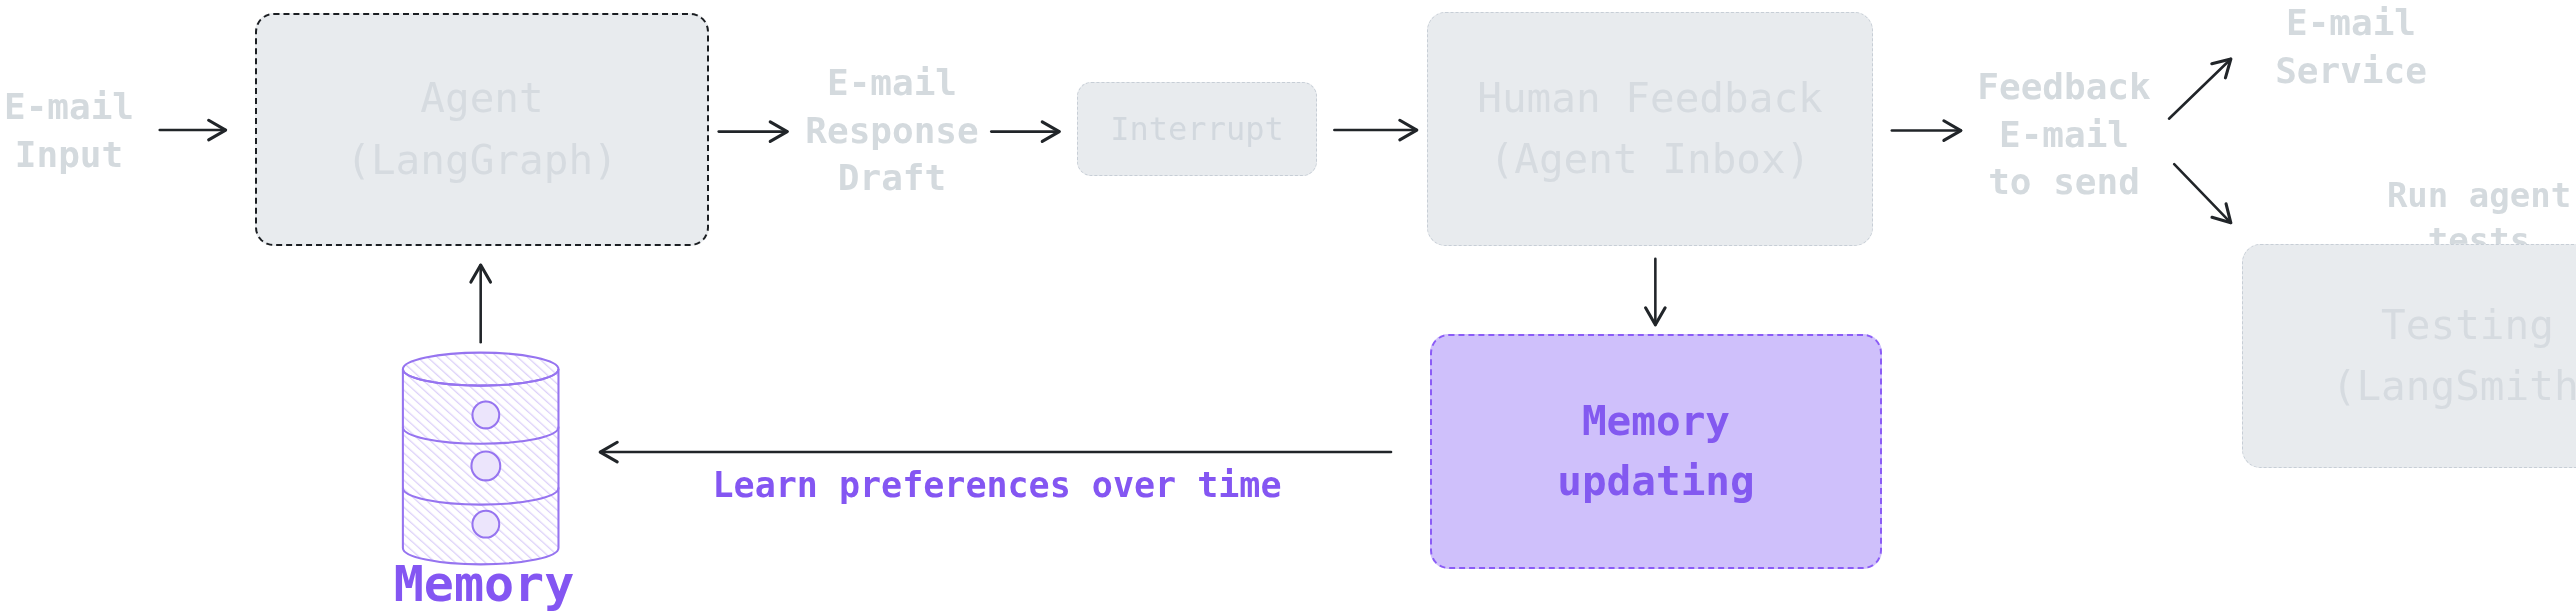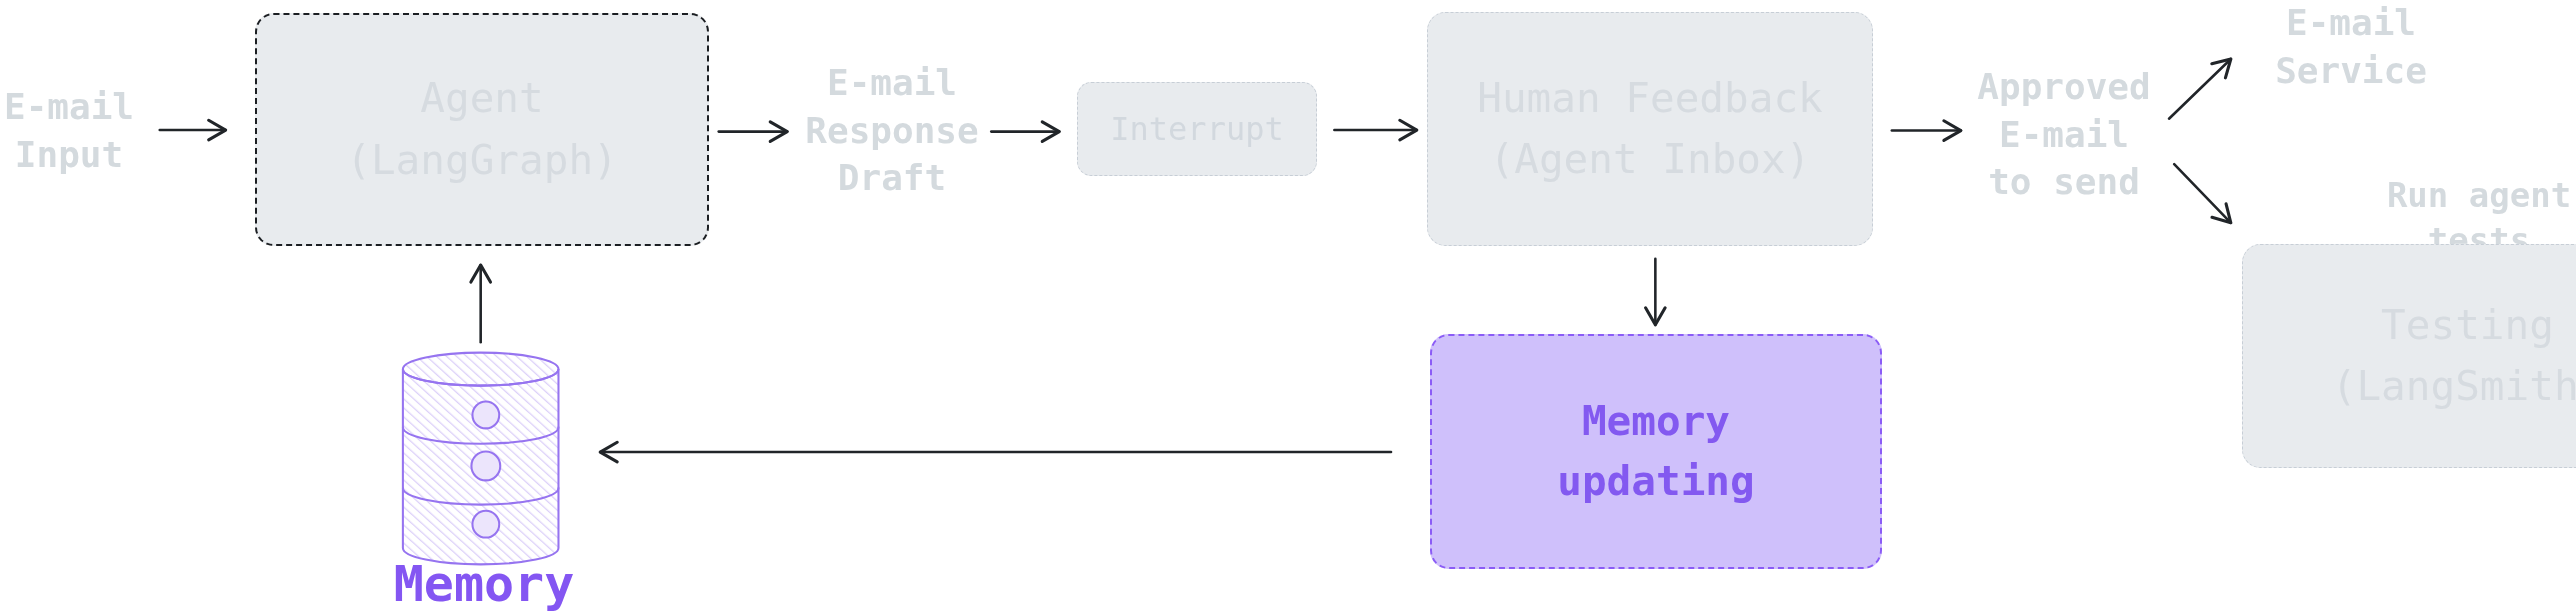"Approved" div.float-label { text: Approved -> Feedback }
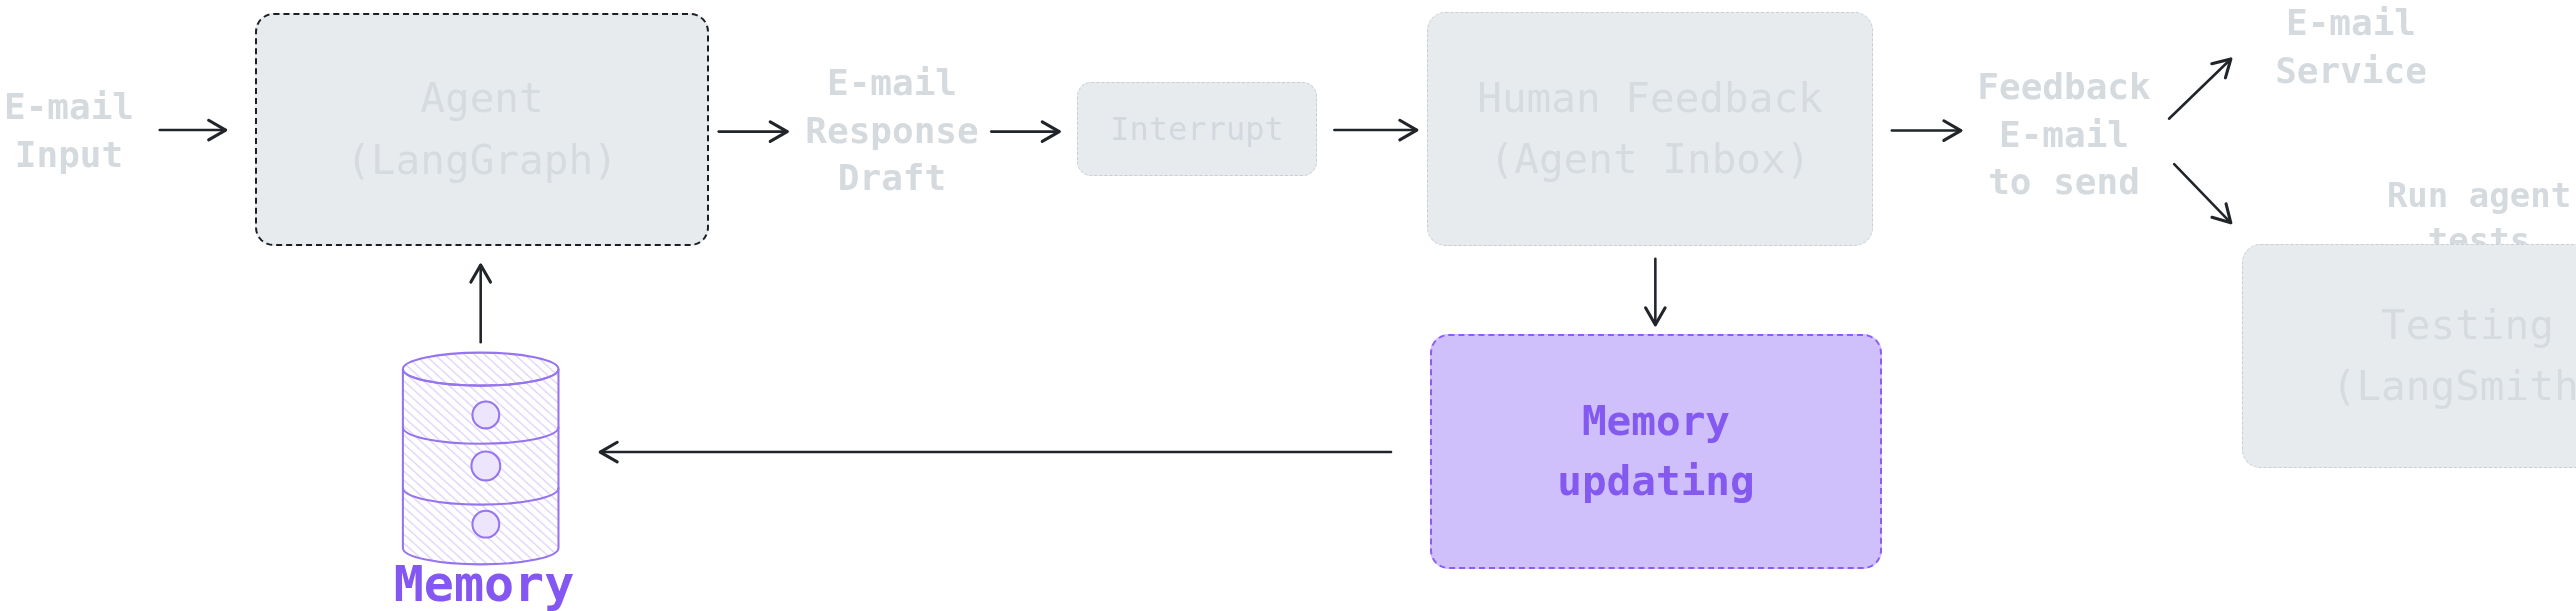"Learn preferences over time" div.float-label-purple { html: none -> <div>Learn preferences over time</div> }
